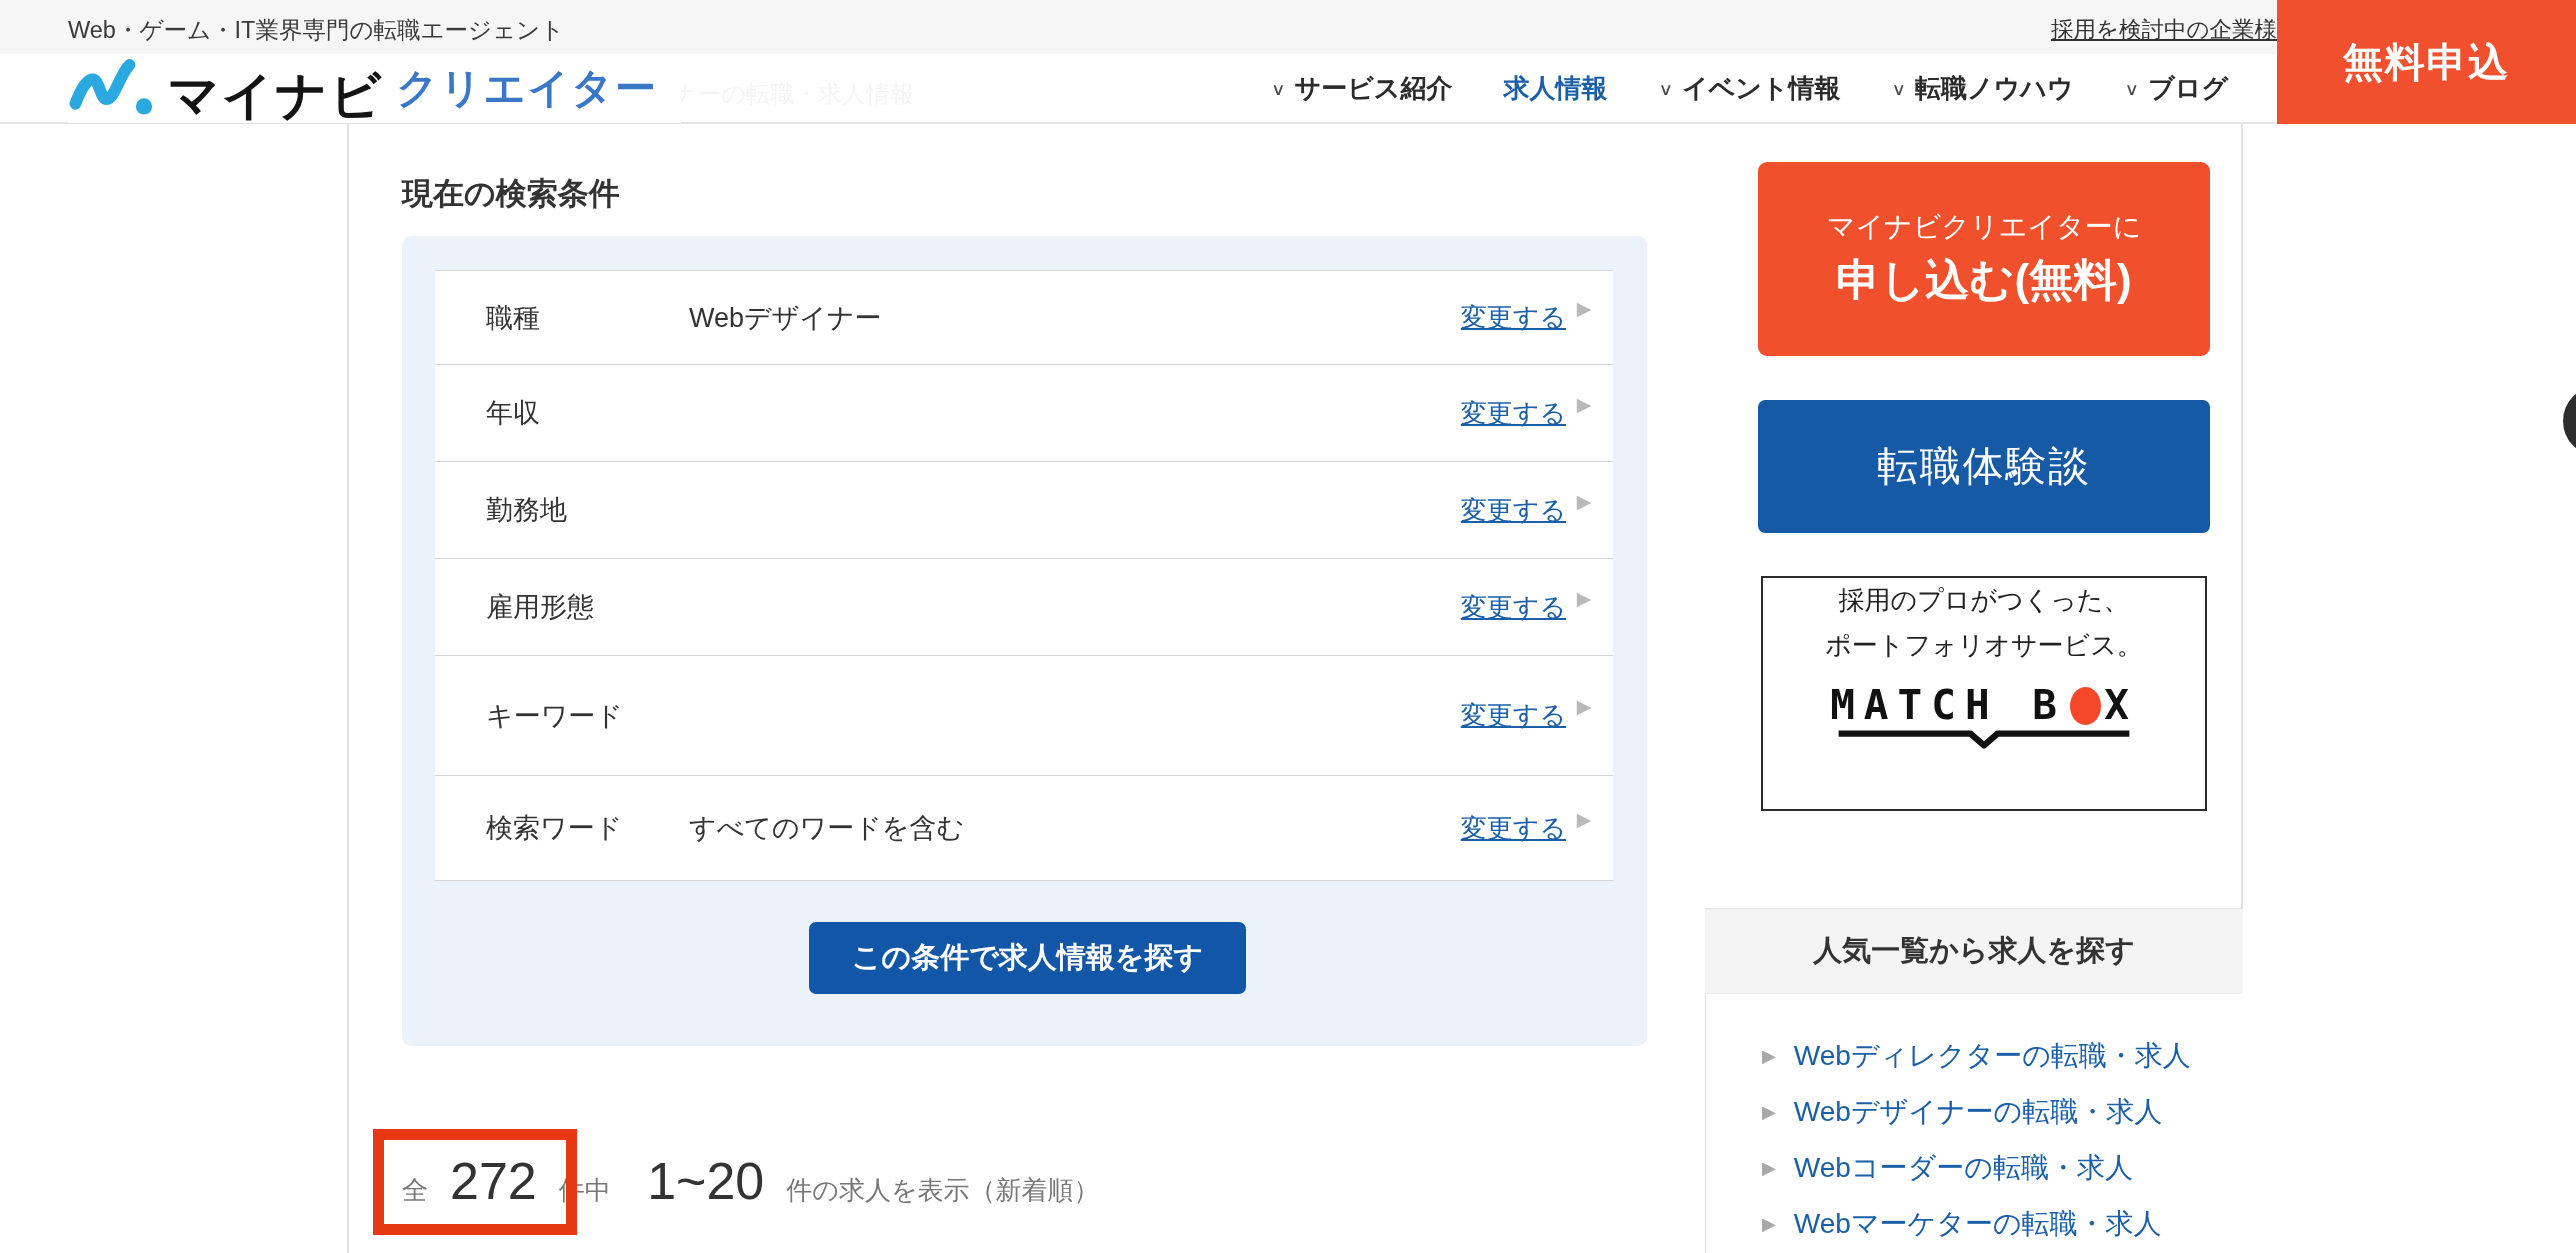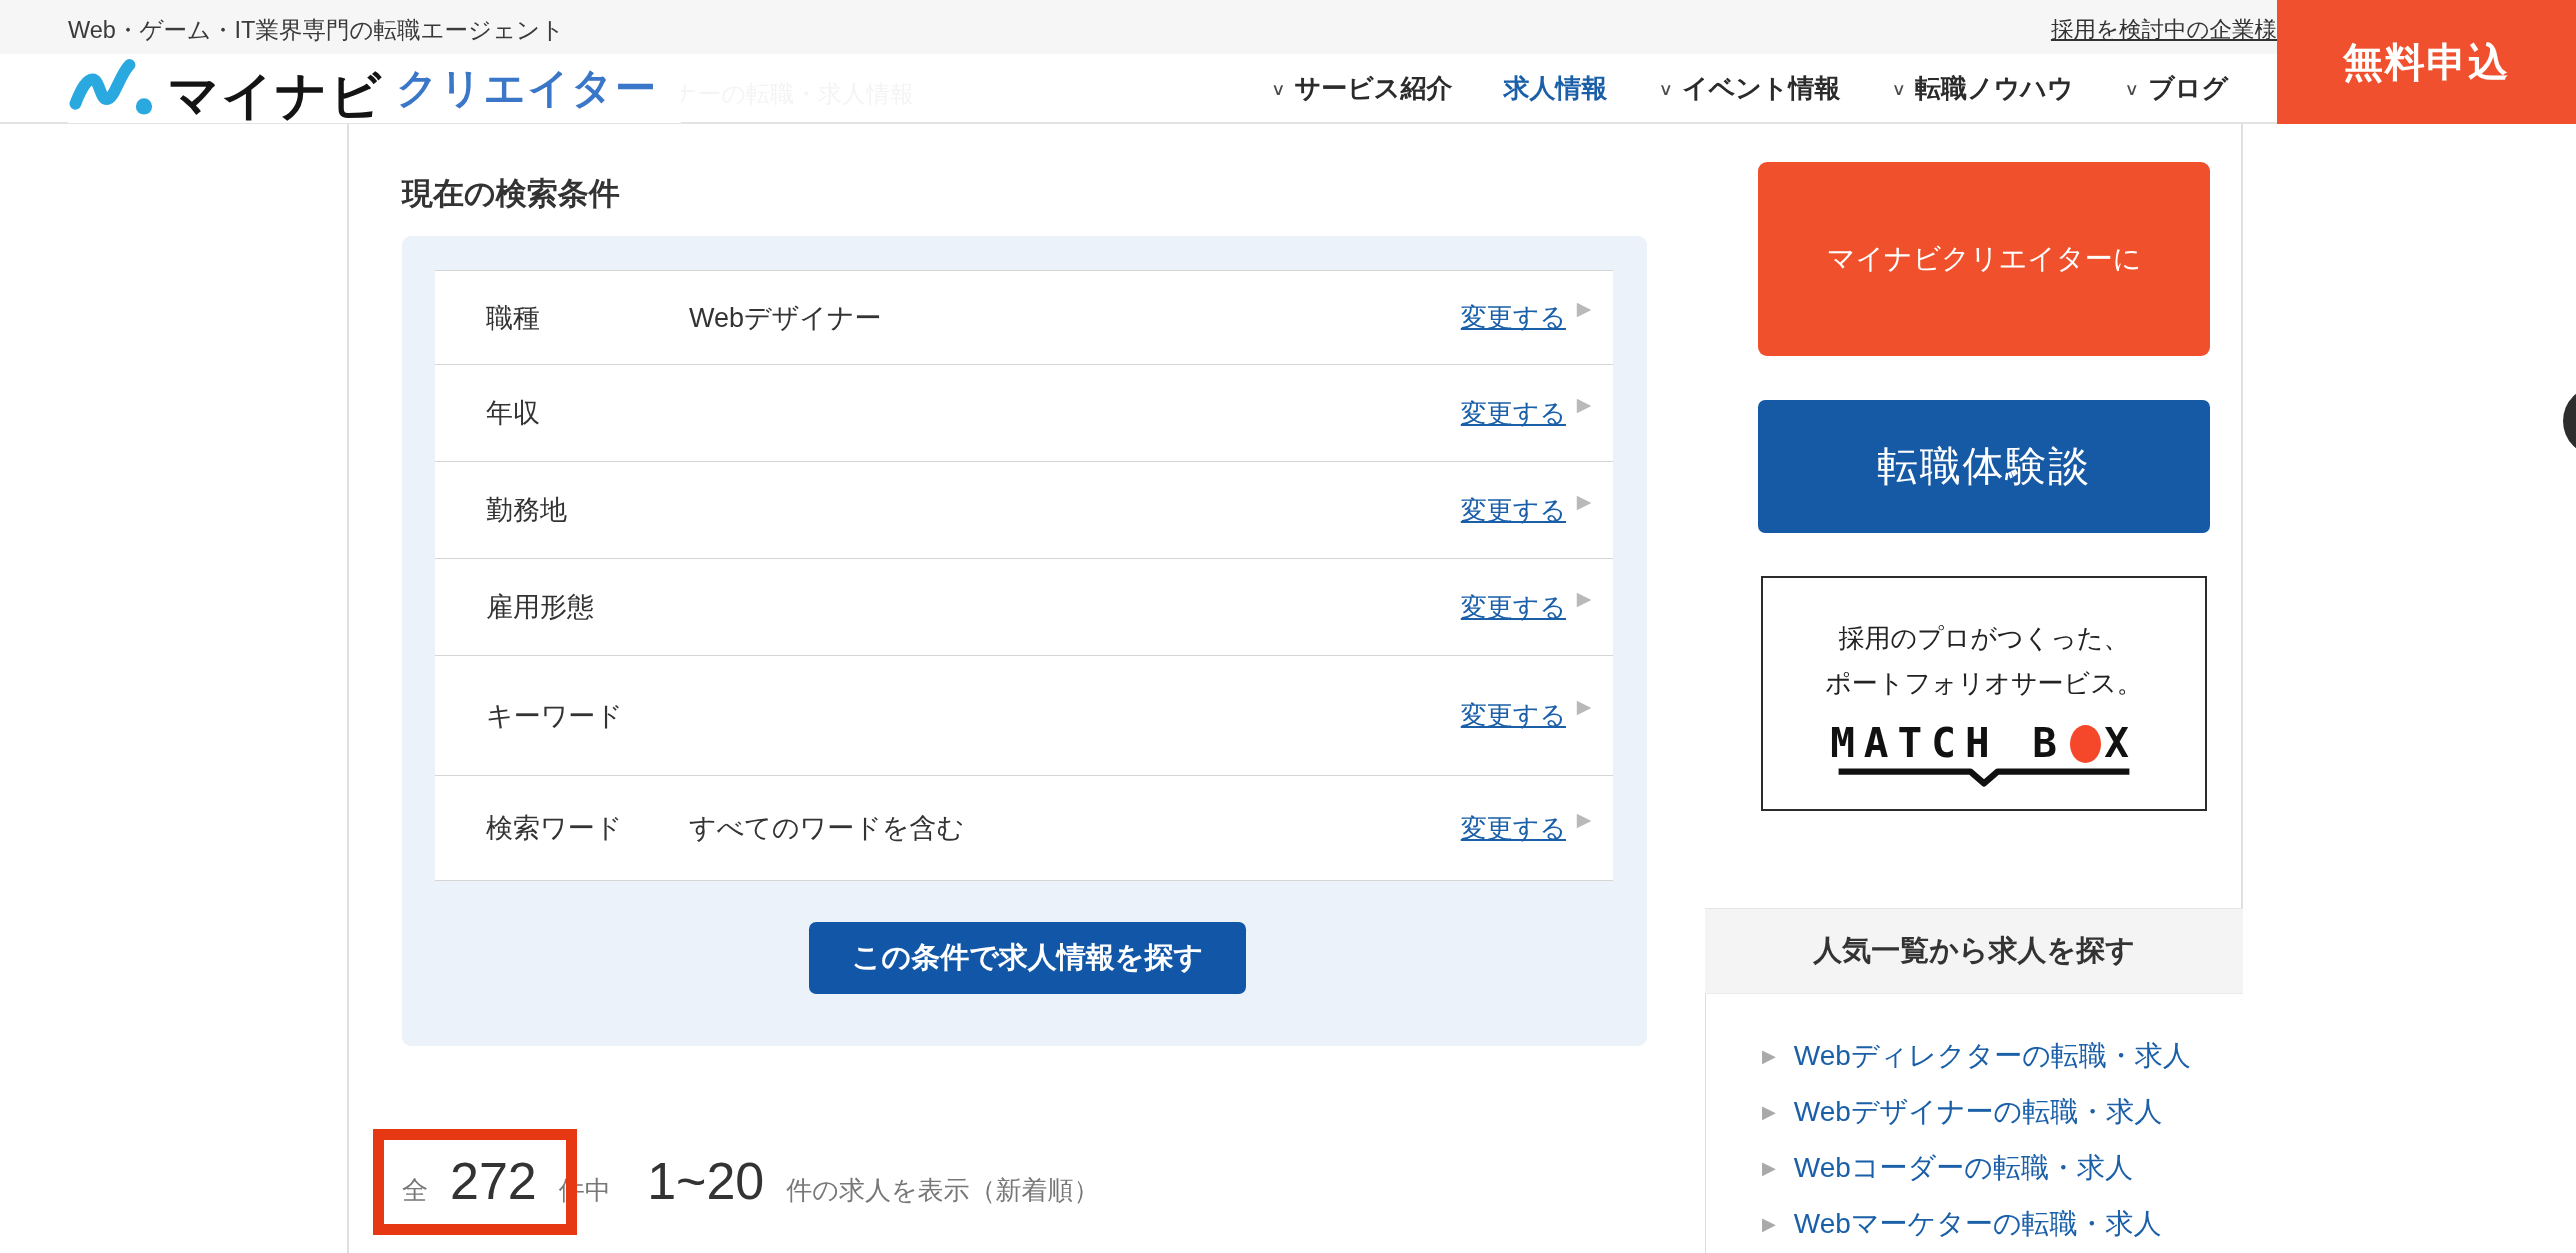"申し込む(無料)" span.l2 { html: none -> <span>申し込む(無料)</span> }
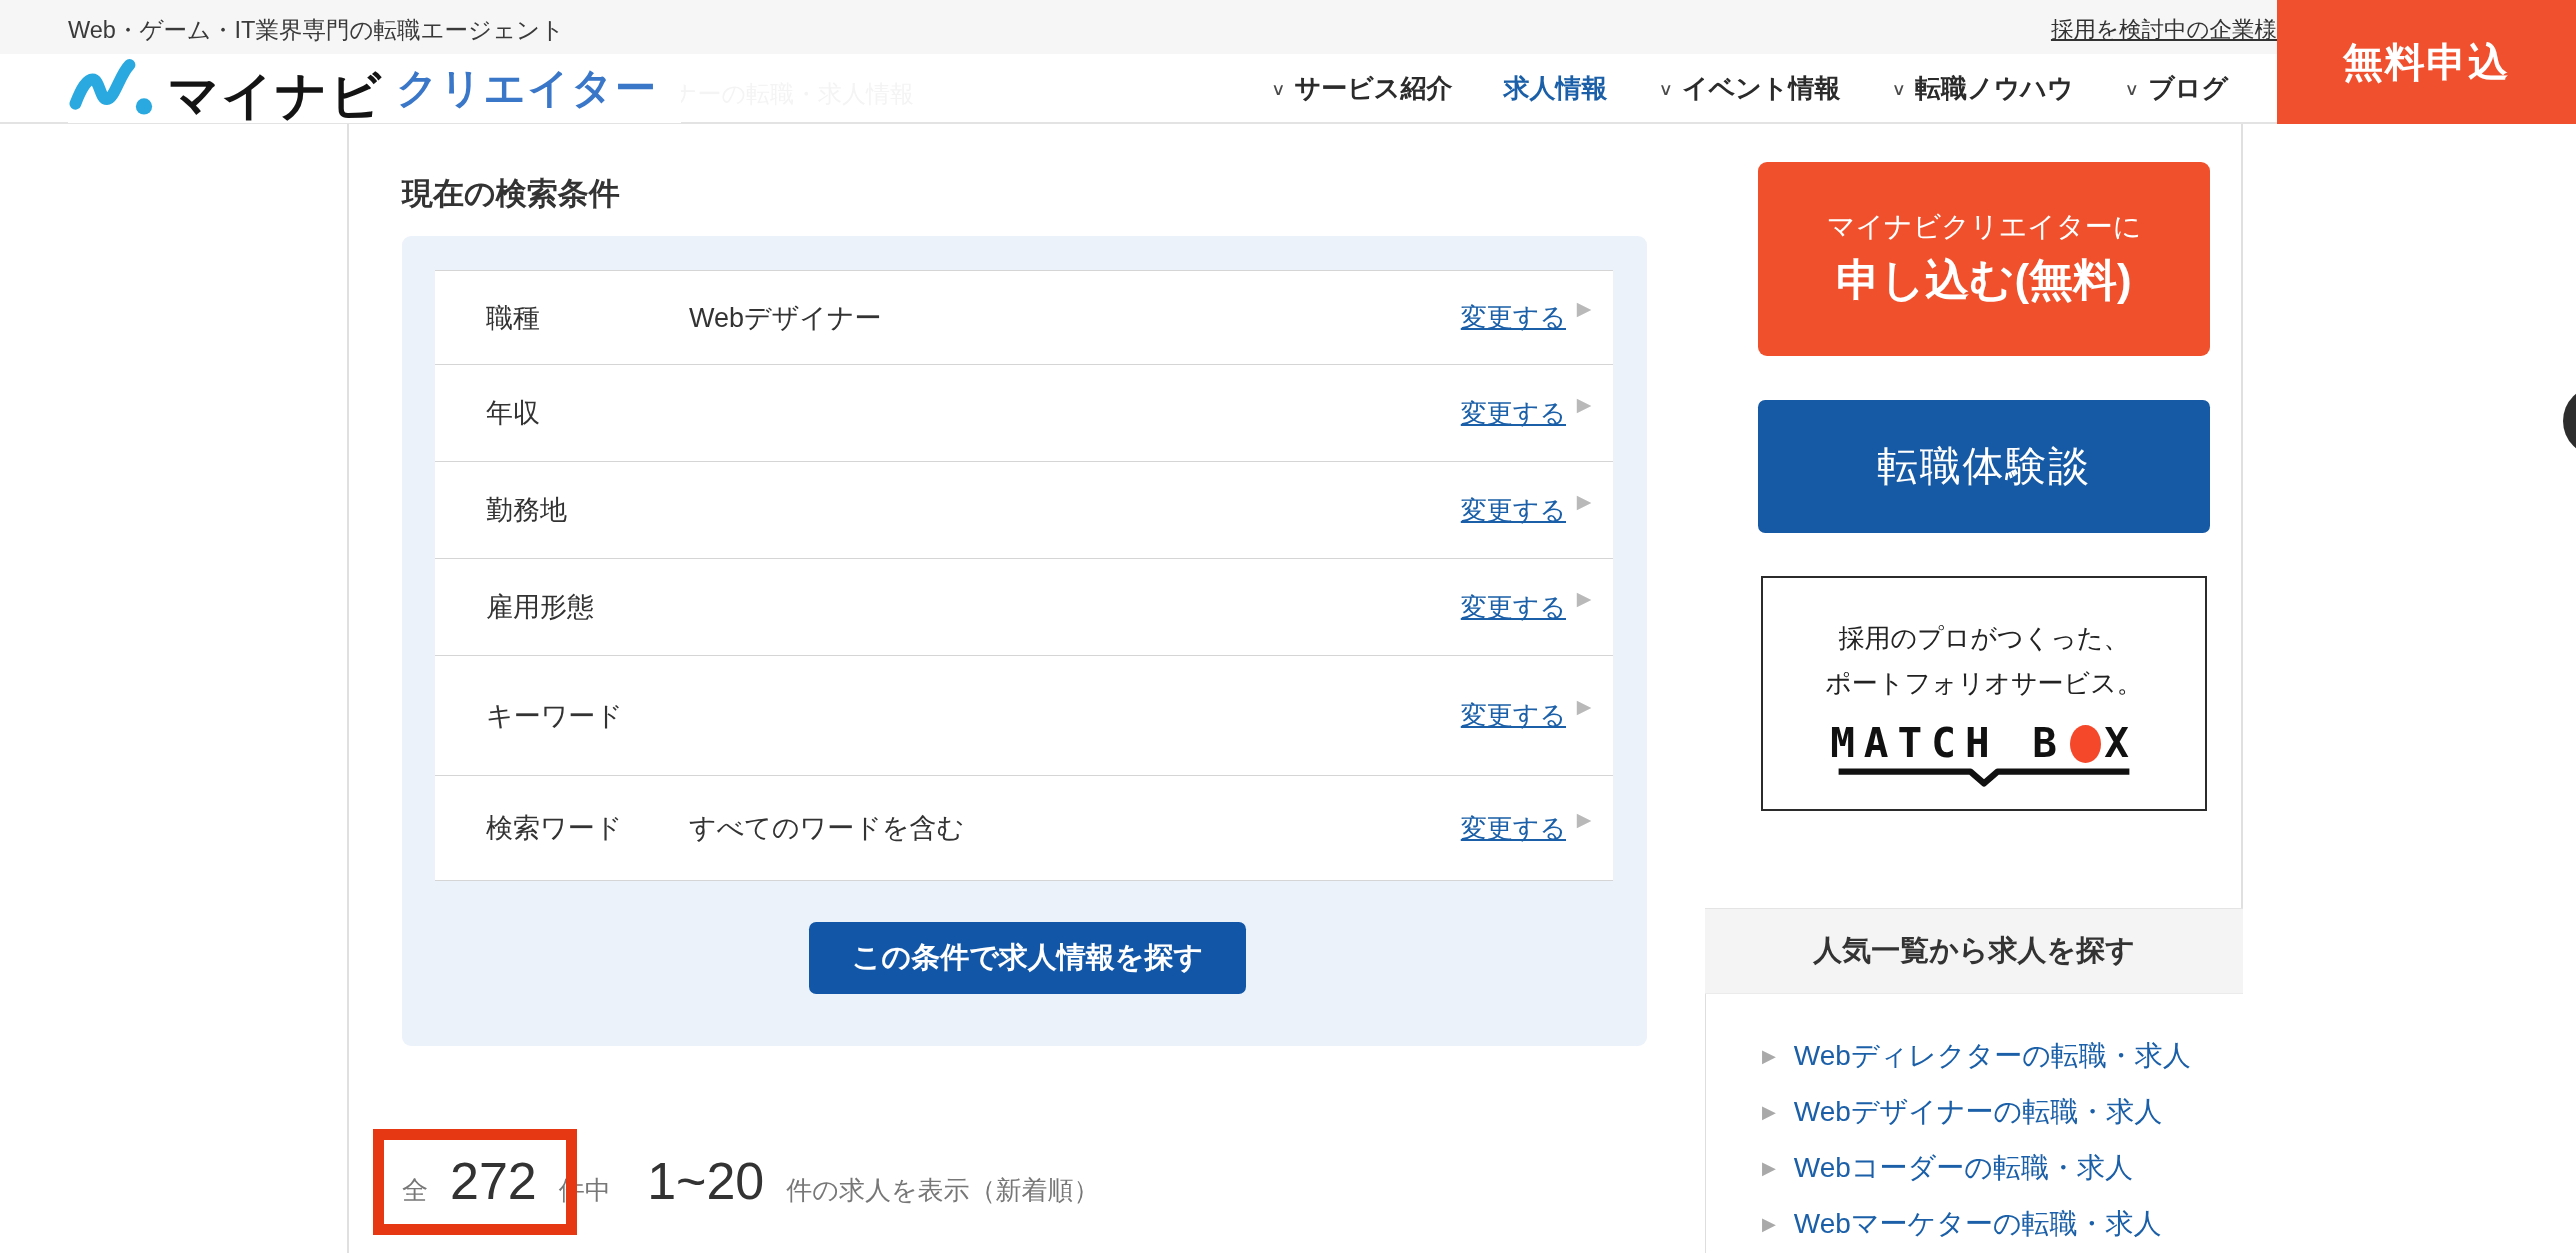"採用のプロがつくった、" .matchbox { padding-top: 38px -> none }
